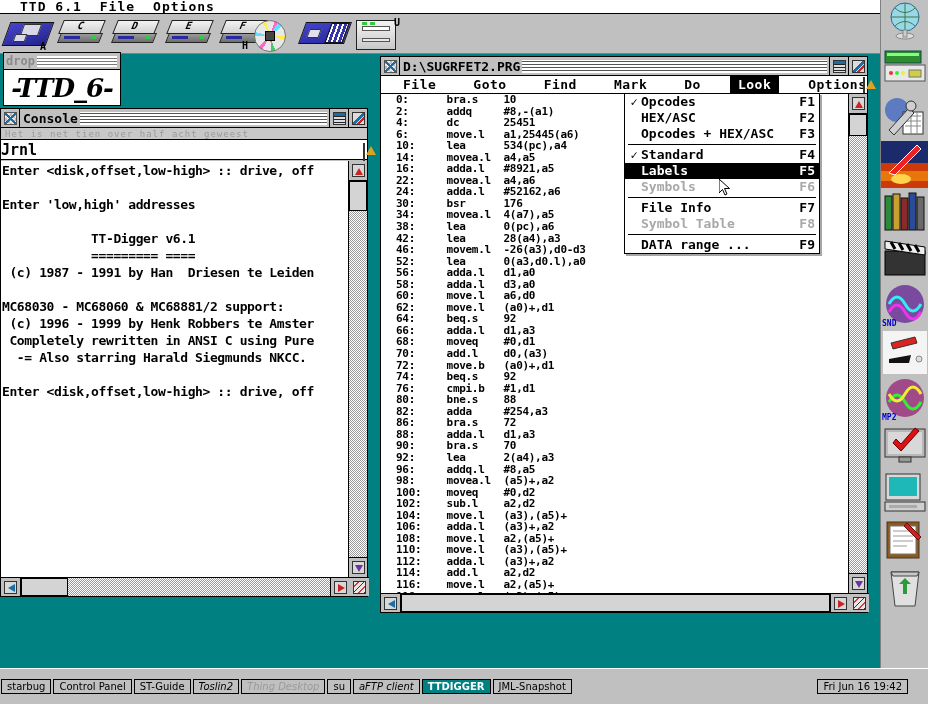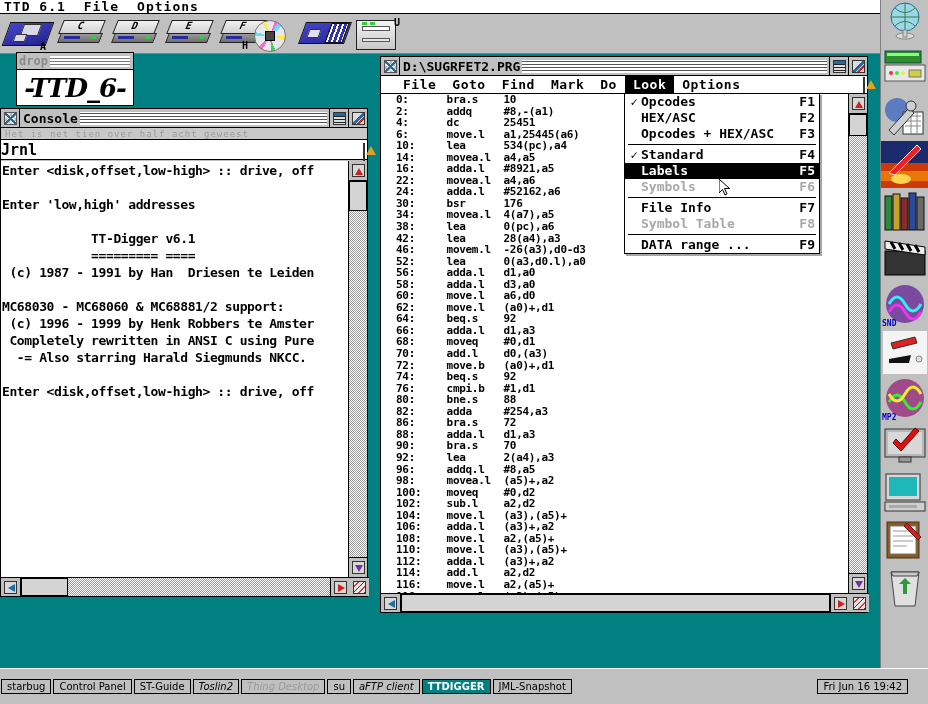"TTD_6.1" #menubar .mi:first-child { padding-left: 4px -> 20px }
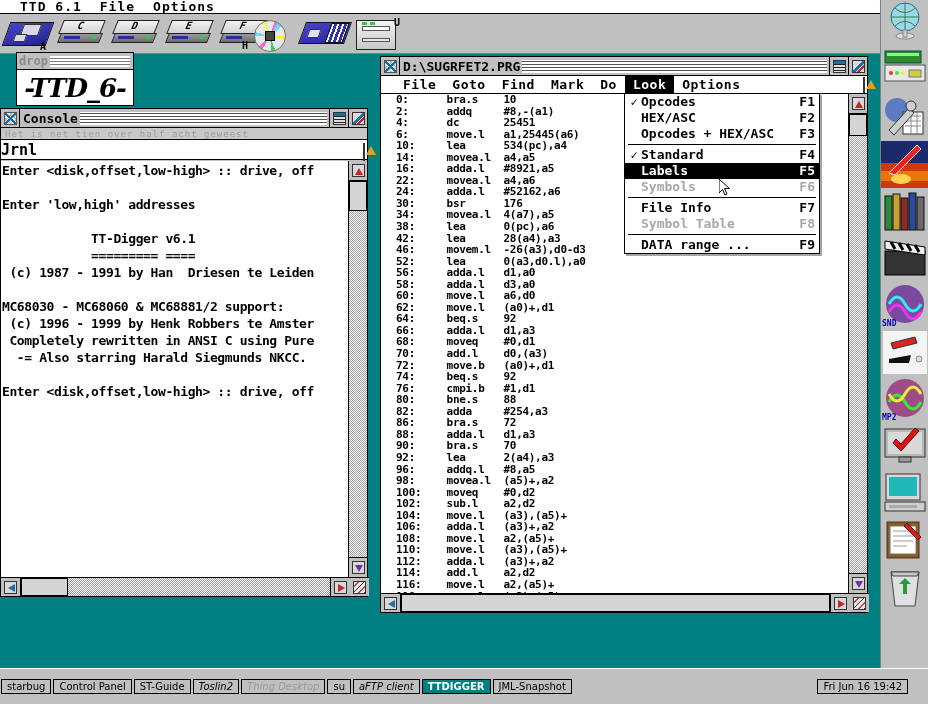"drop" #dropwin { left: 16px -> 3px }
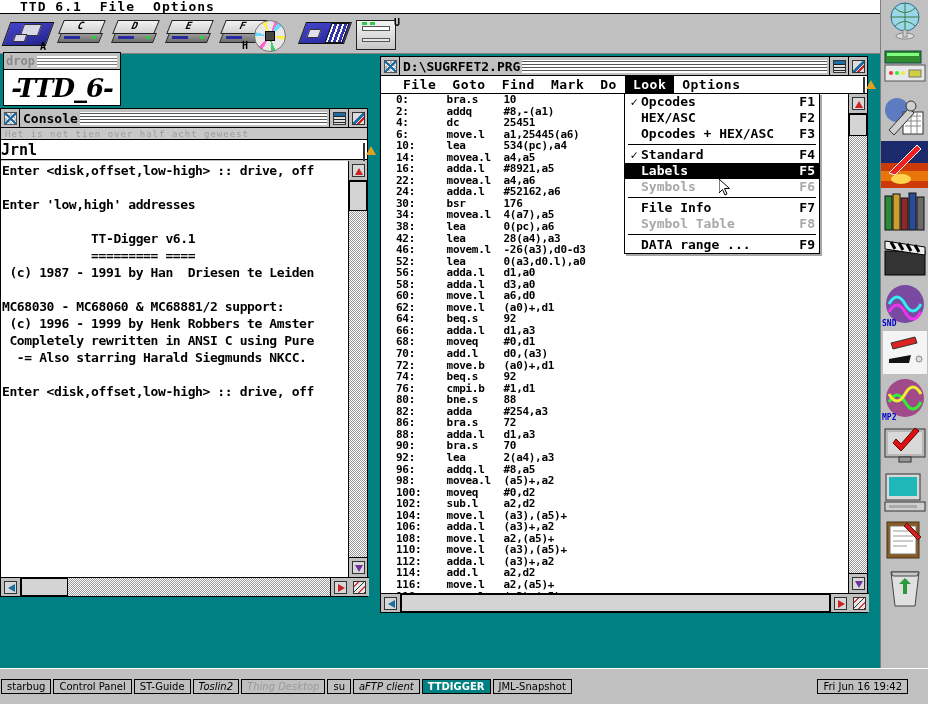"Goto" #disasm .dmenubar .mi { margin-left: none -> 21px }
